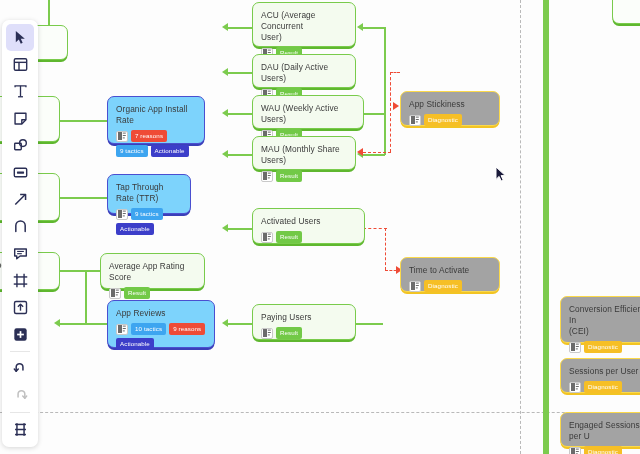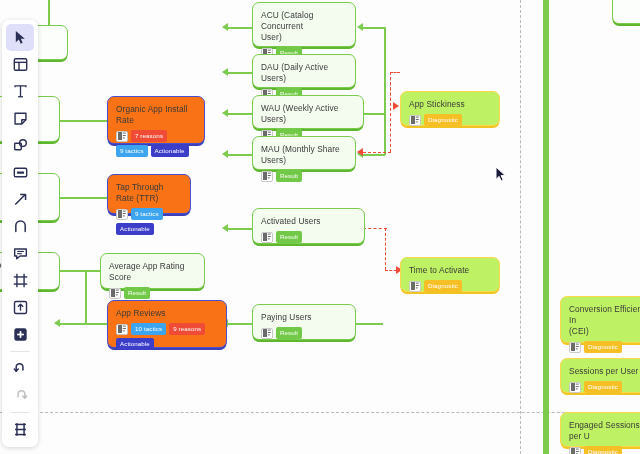"ACU (Catalog Concurrent" div.title { text: Catalog -> Average }
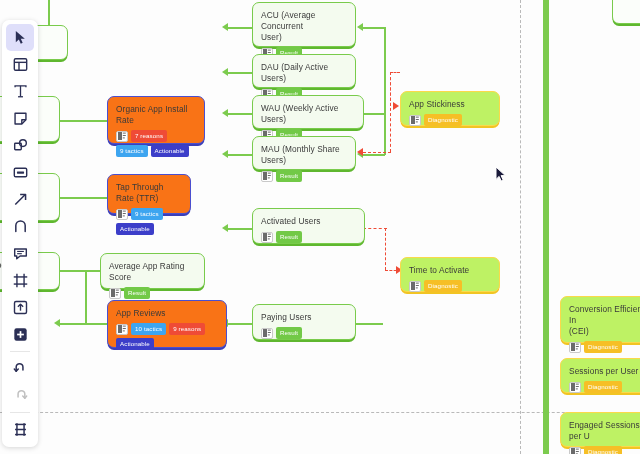"Organic App Install Rate" .blue { background: #f97316 -> #7dd3fc }
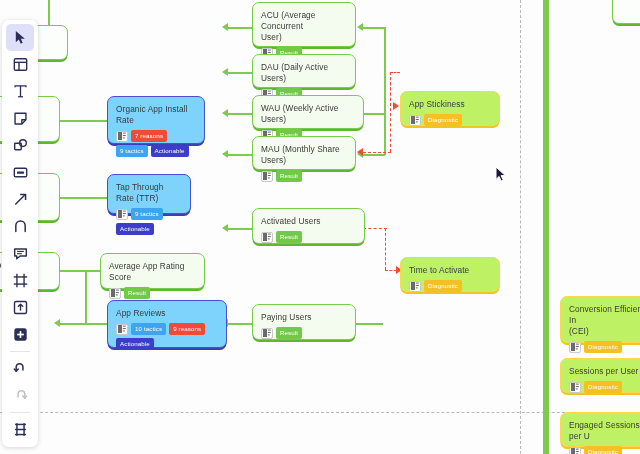"App Stickiness" .yellow { background: #bef264 -> #a3a3a3 }
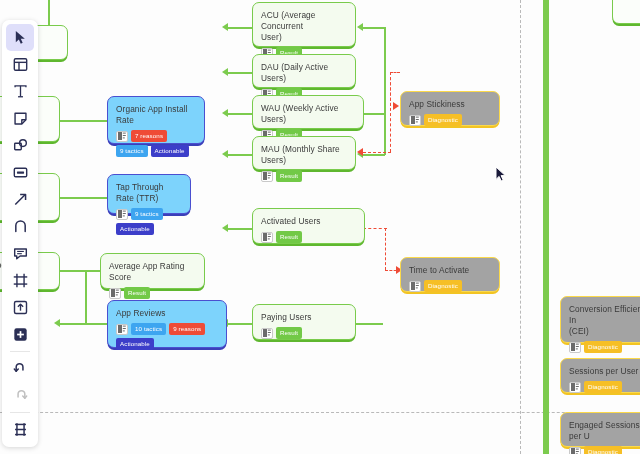"App Reviews" div.node { width: 120px -> 108px }
